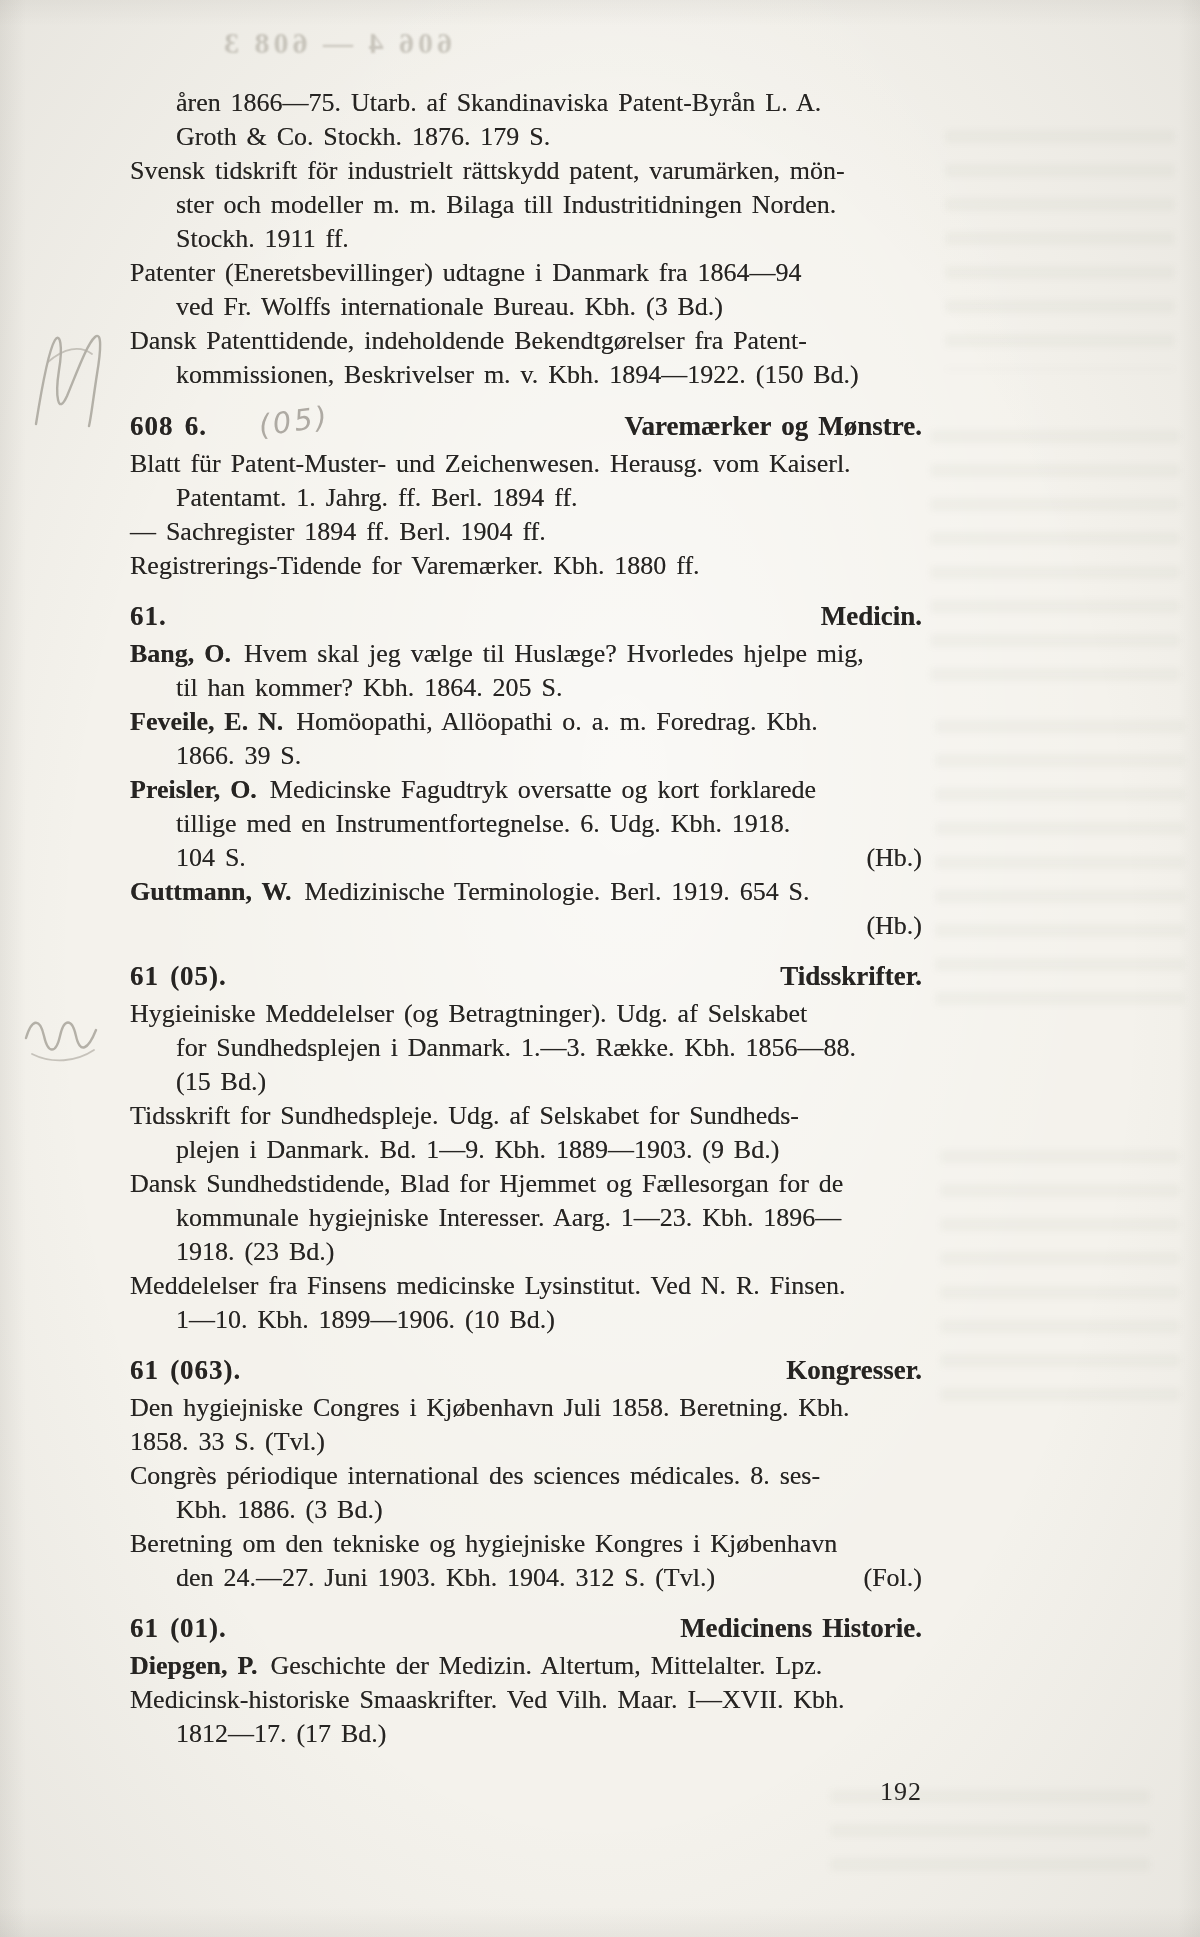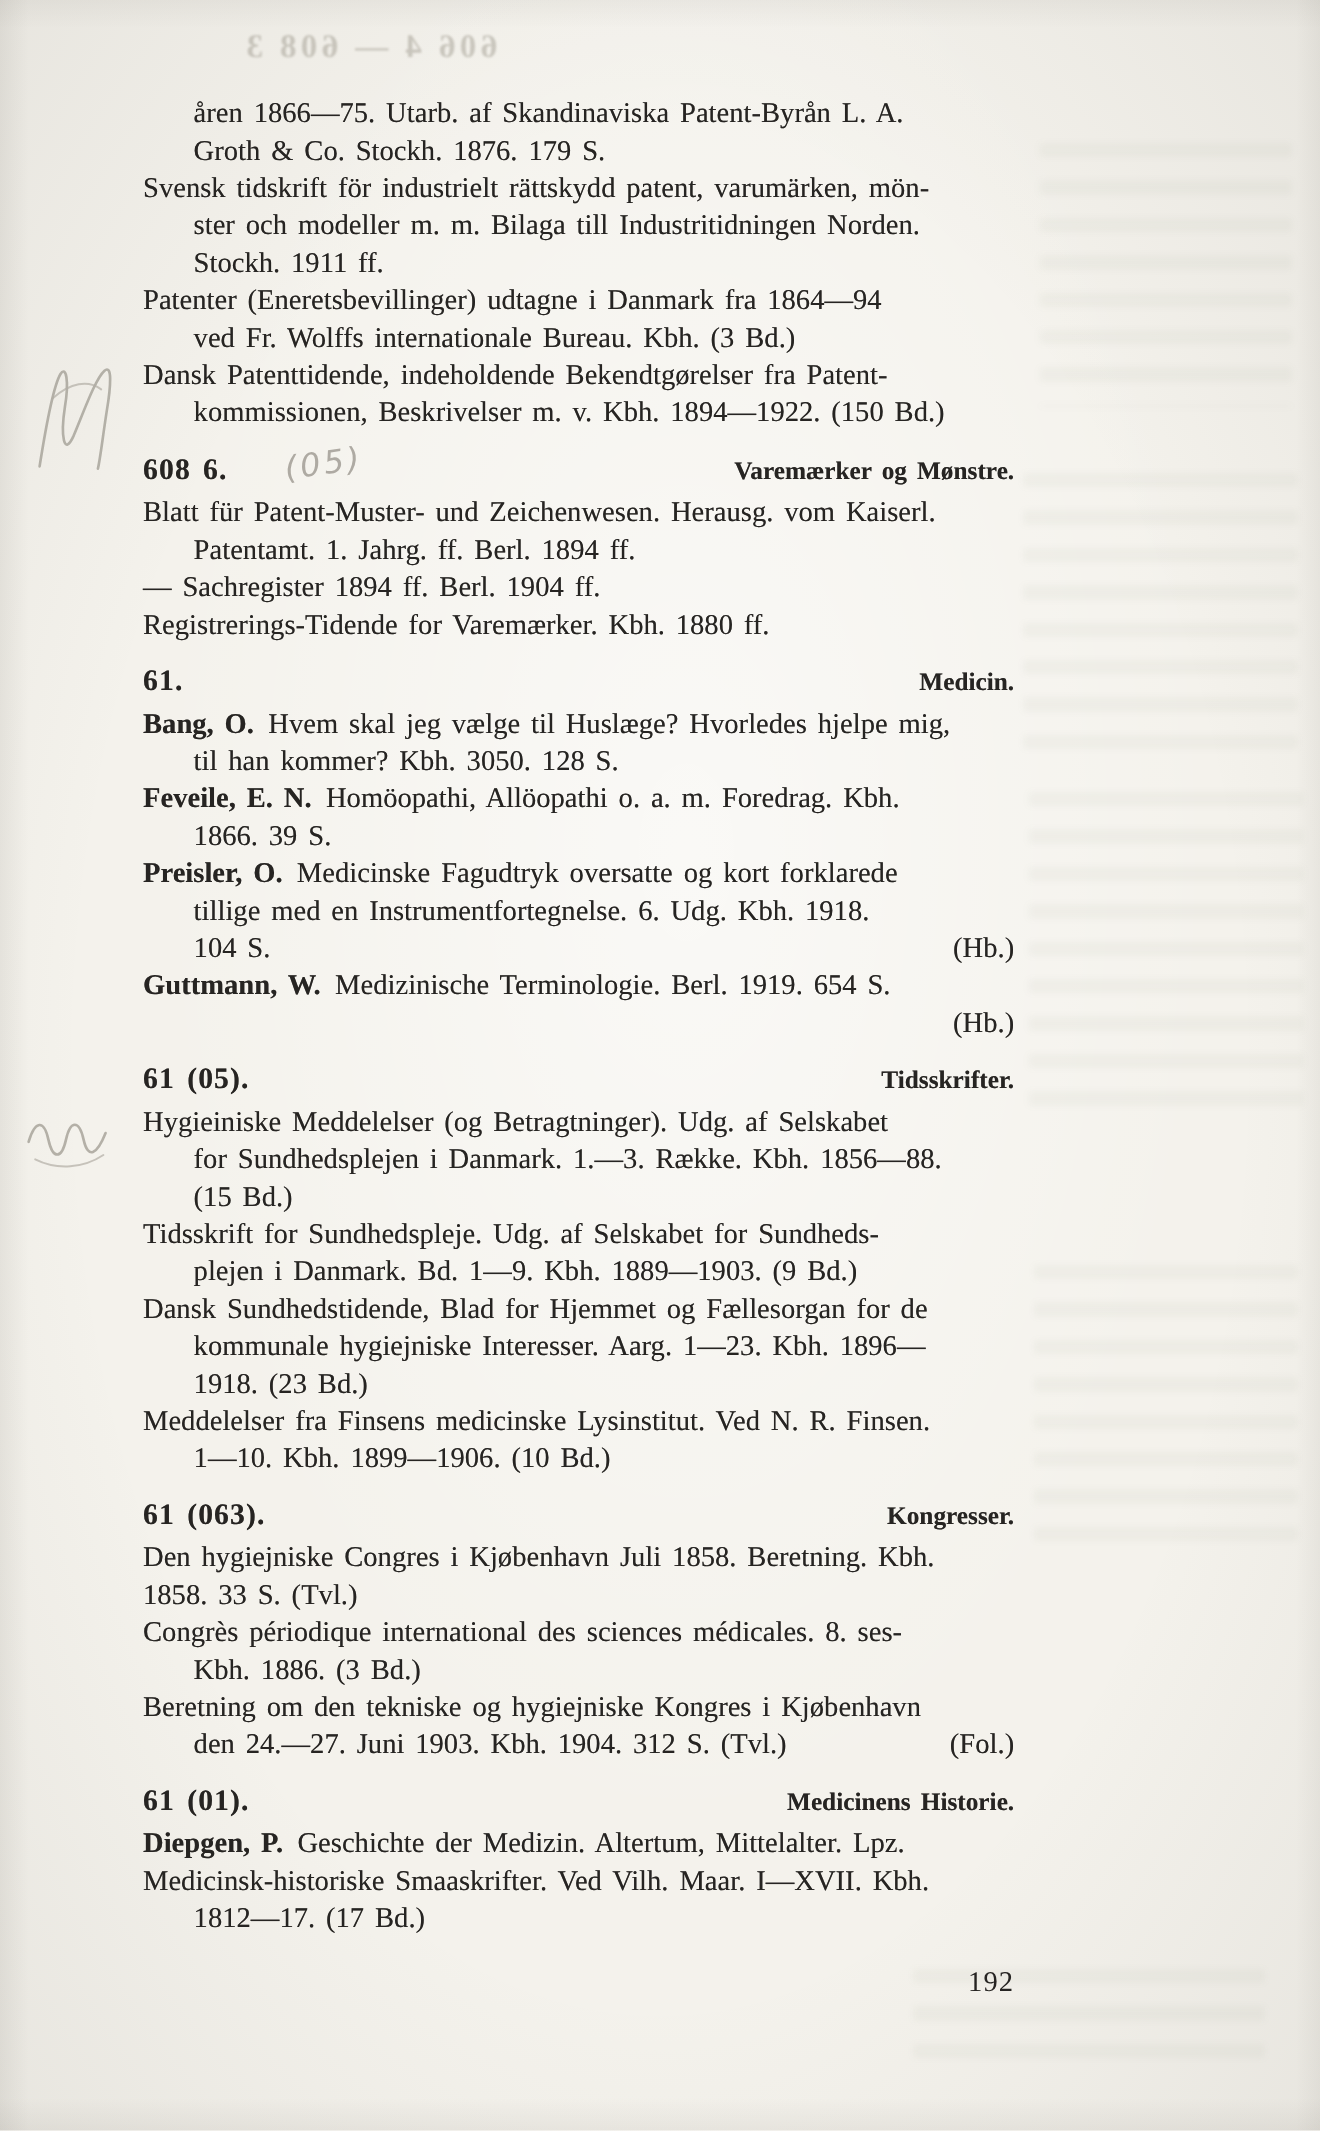"Varemærker og Mønstre." .heading .title { font-size: 23px -> 27px }
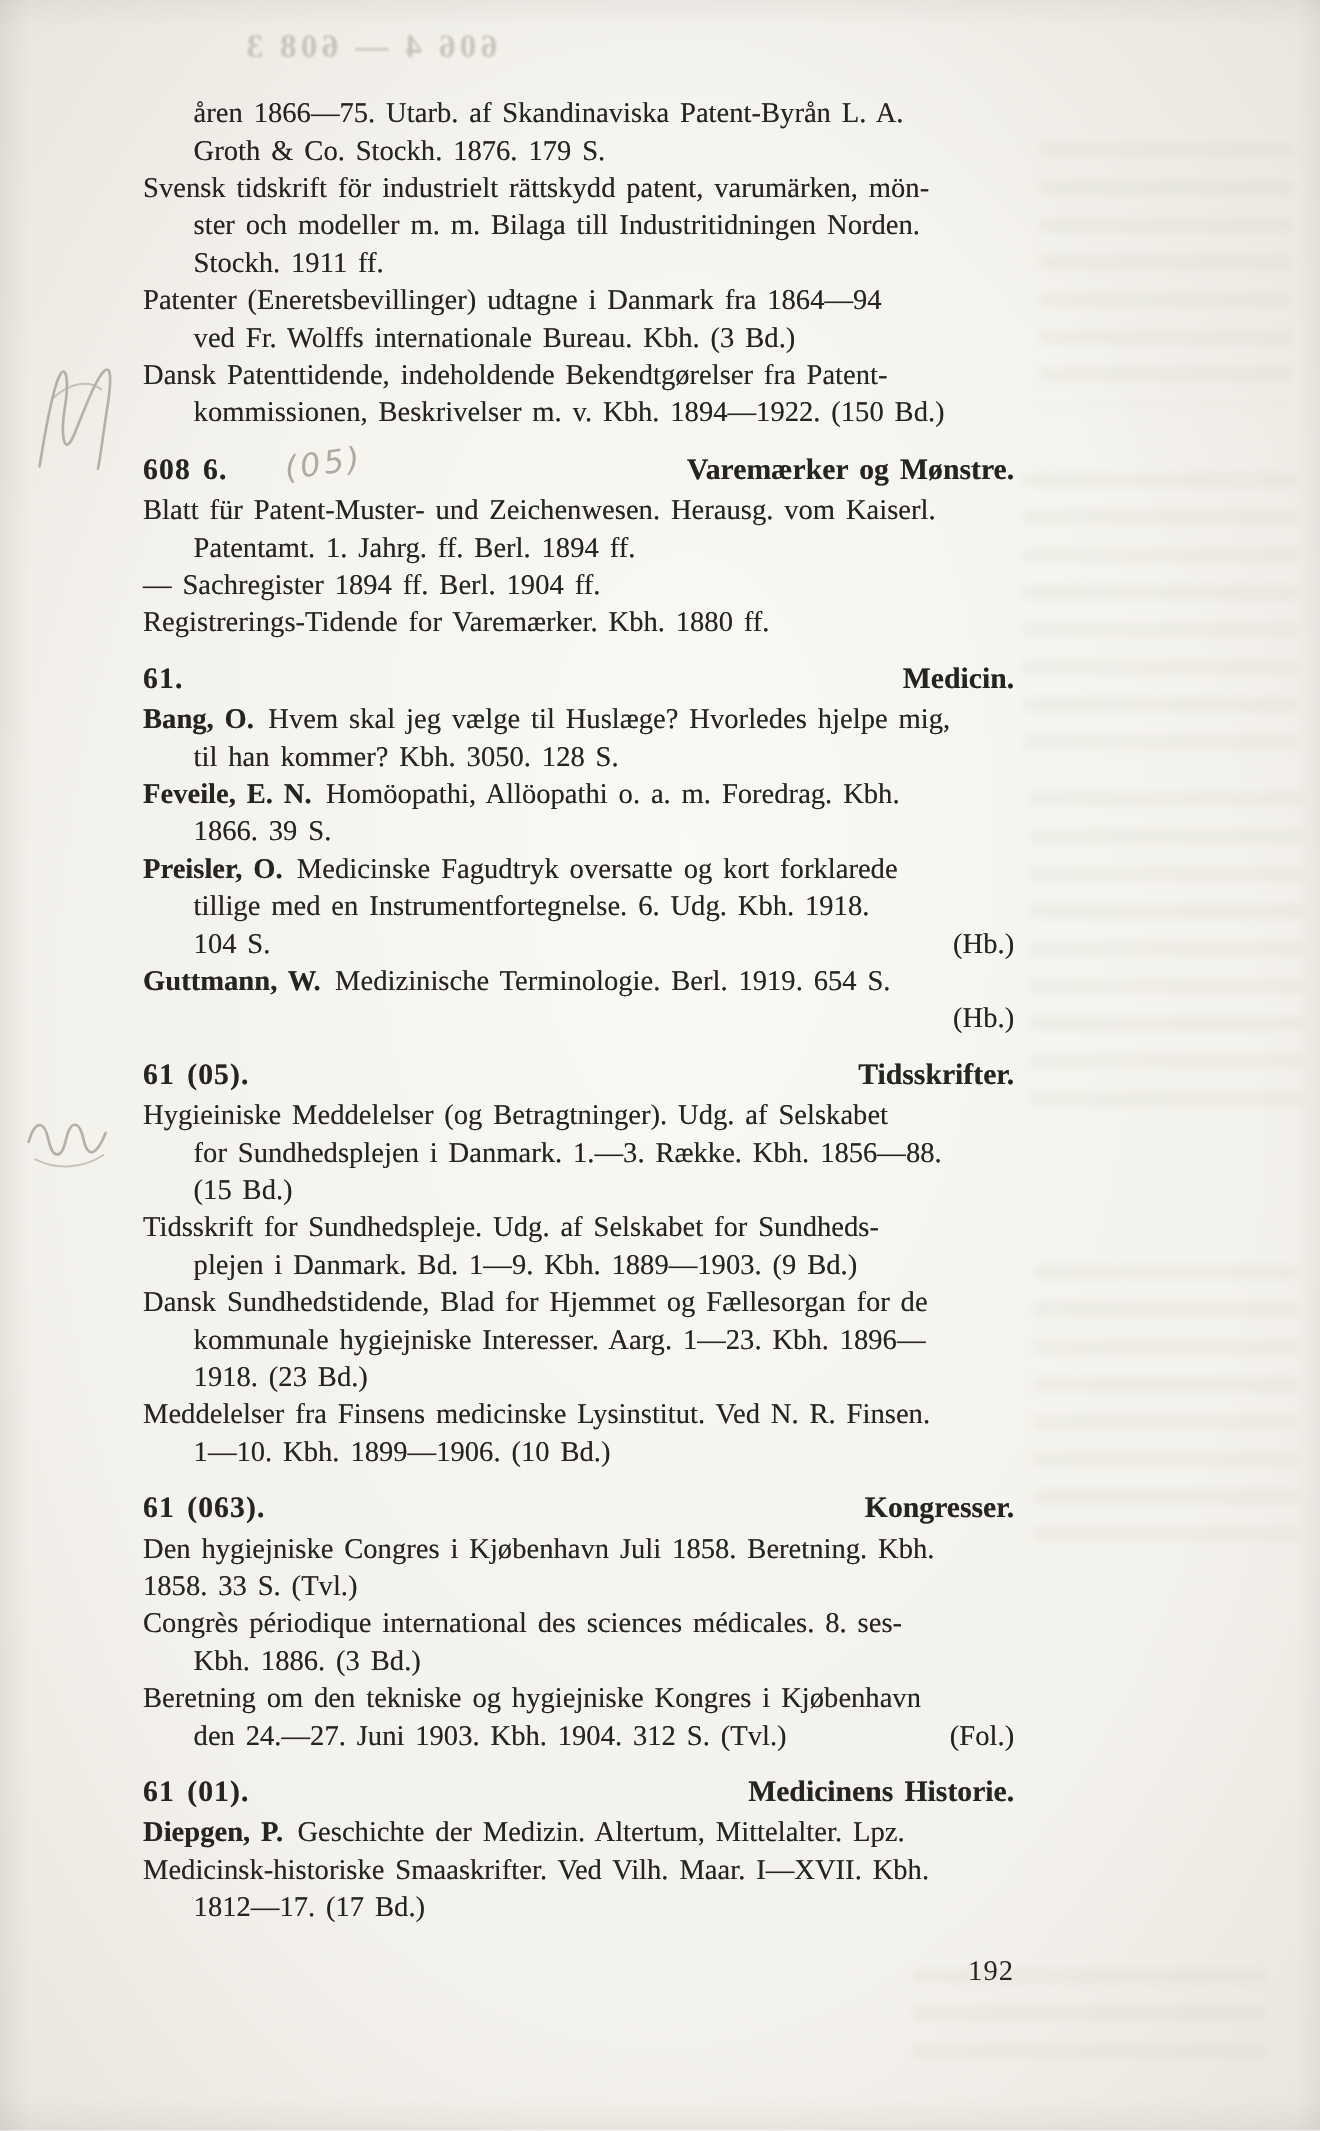"til han kommer? Kbh. 3050." span.txt { text: 3050.  128 -> 1864.  205 }
